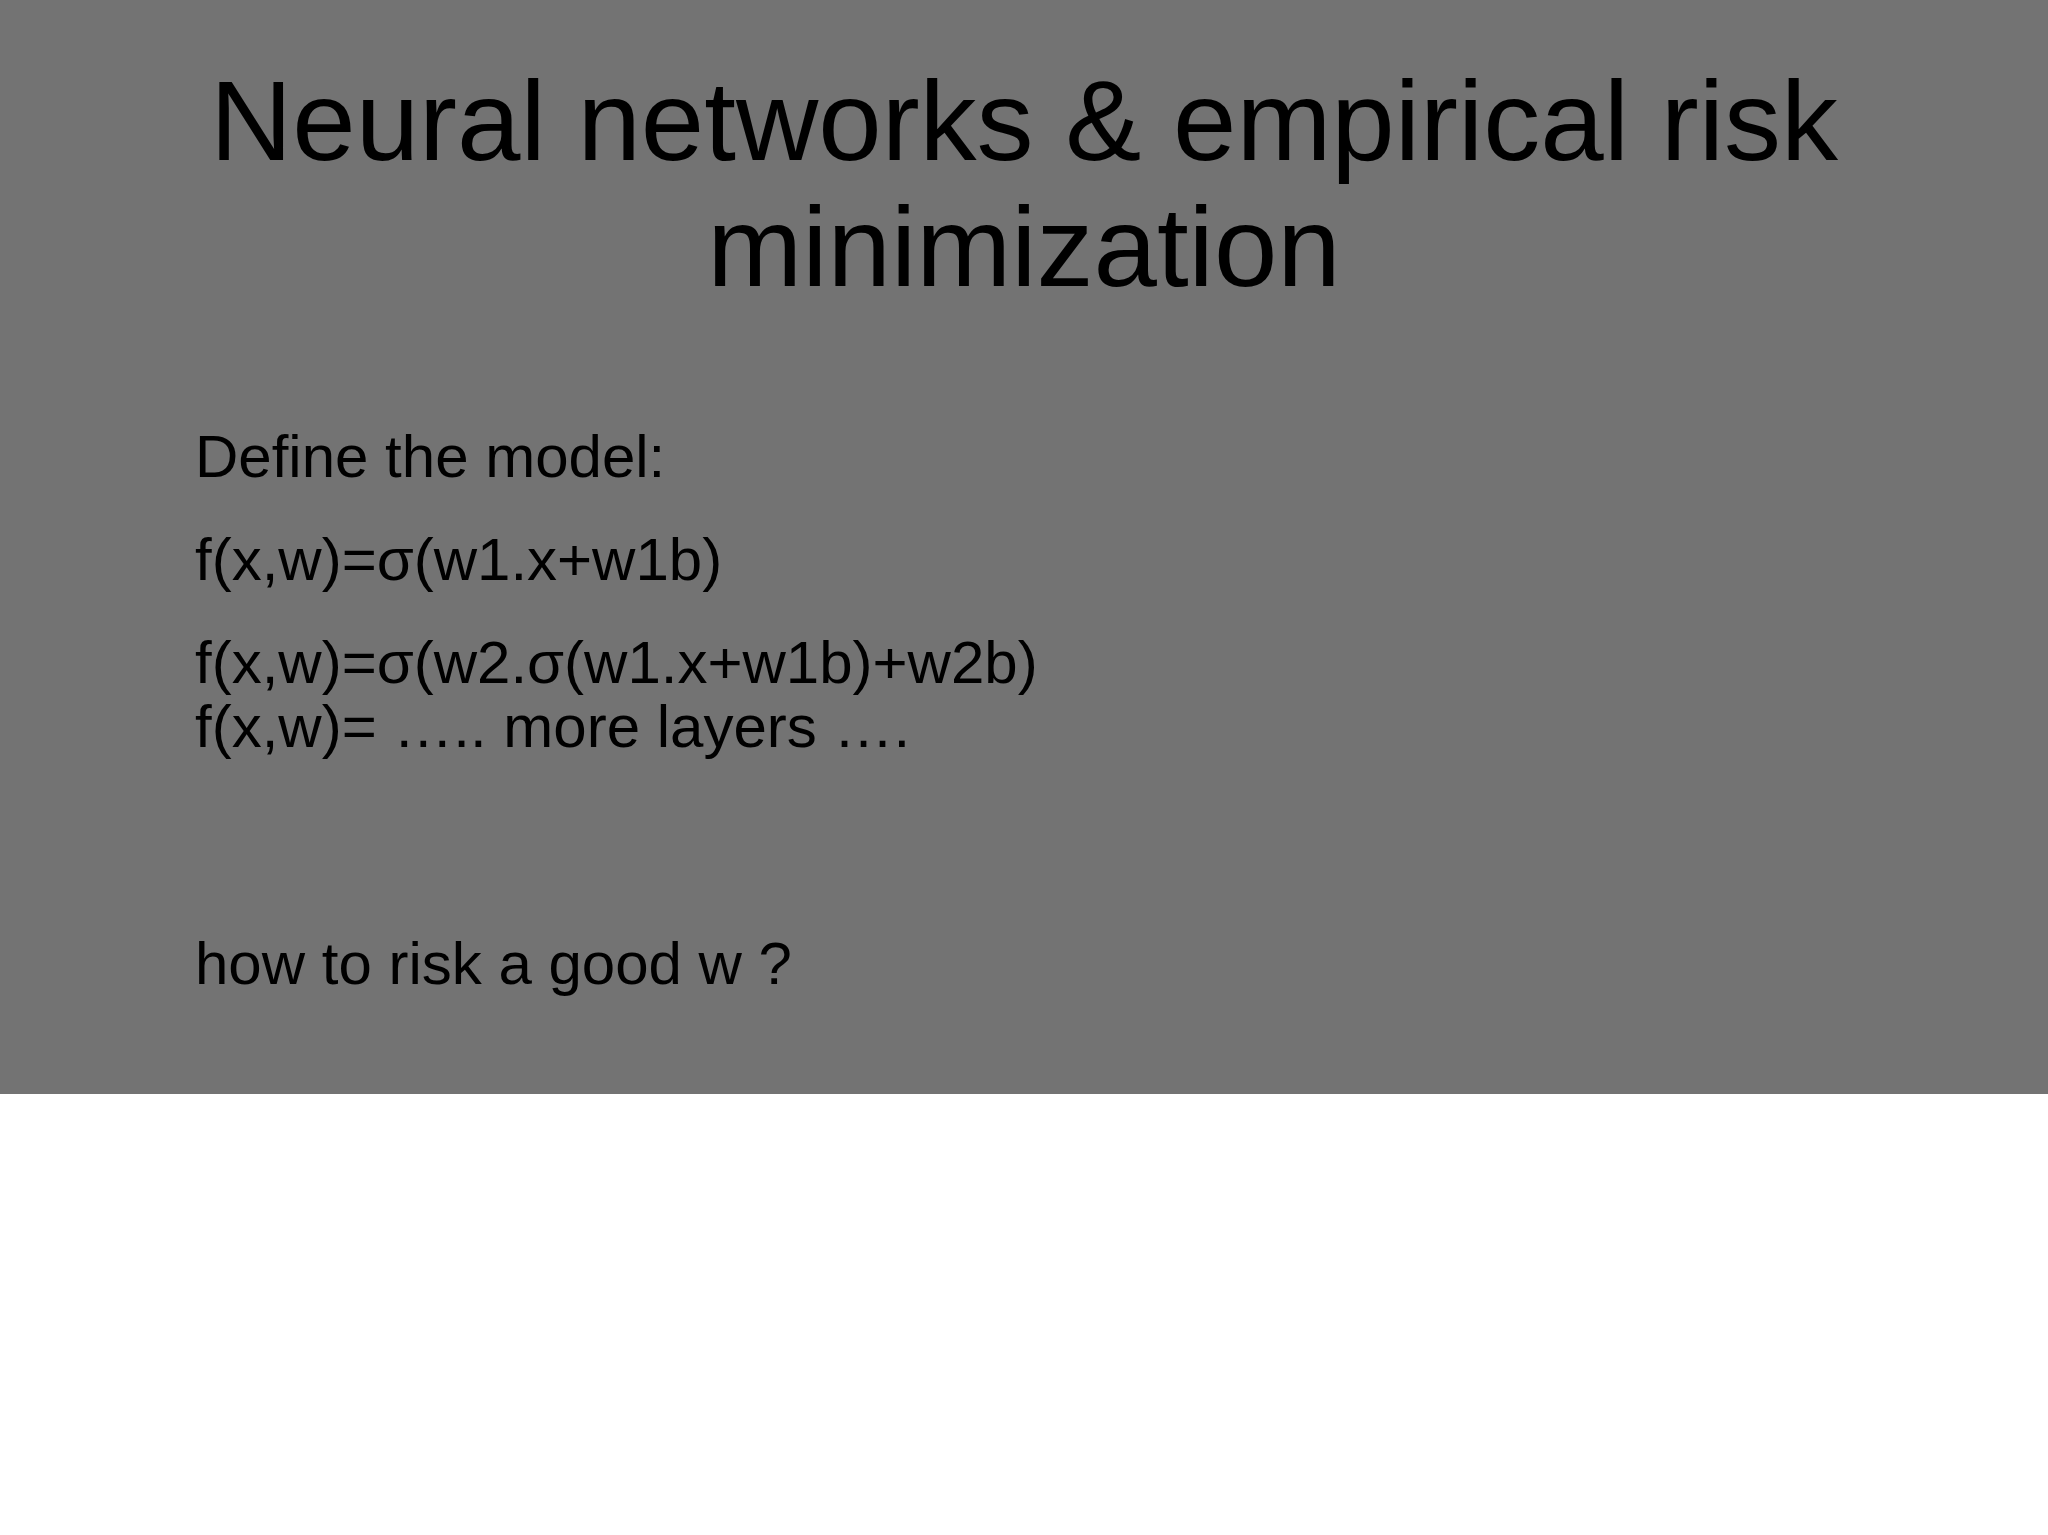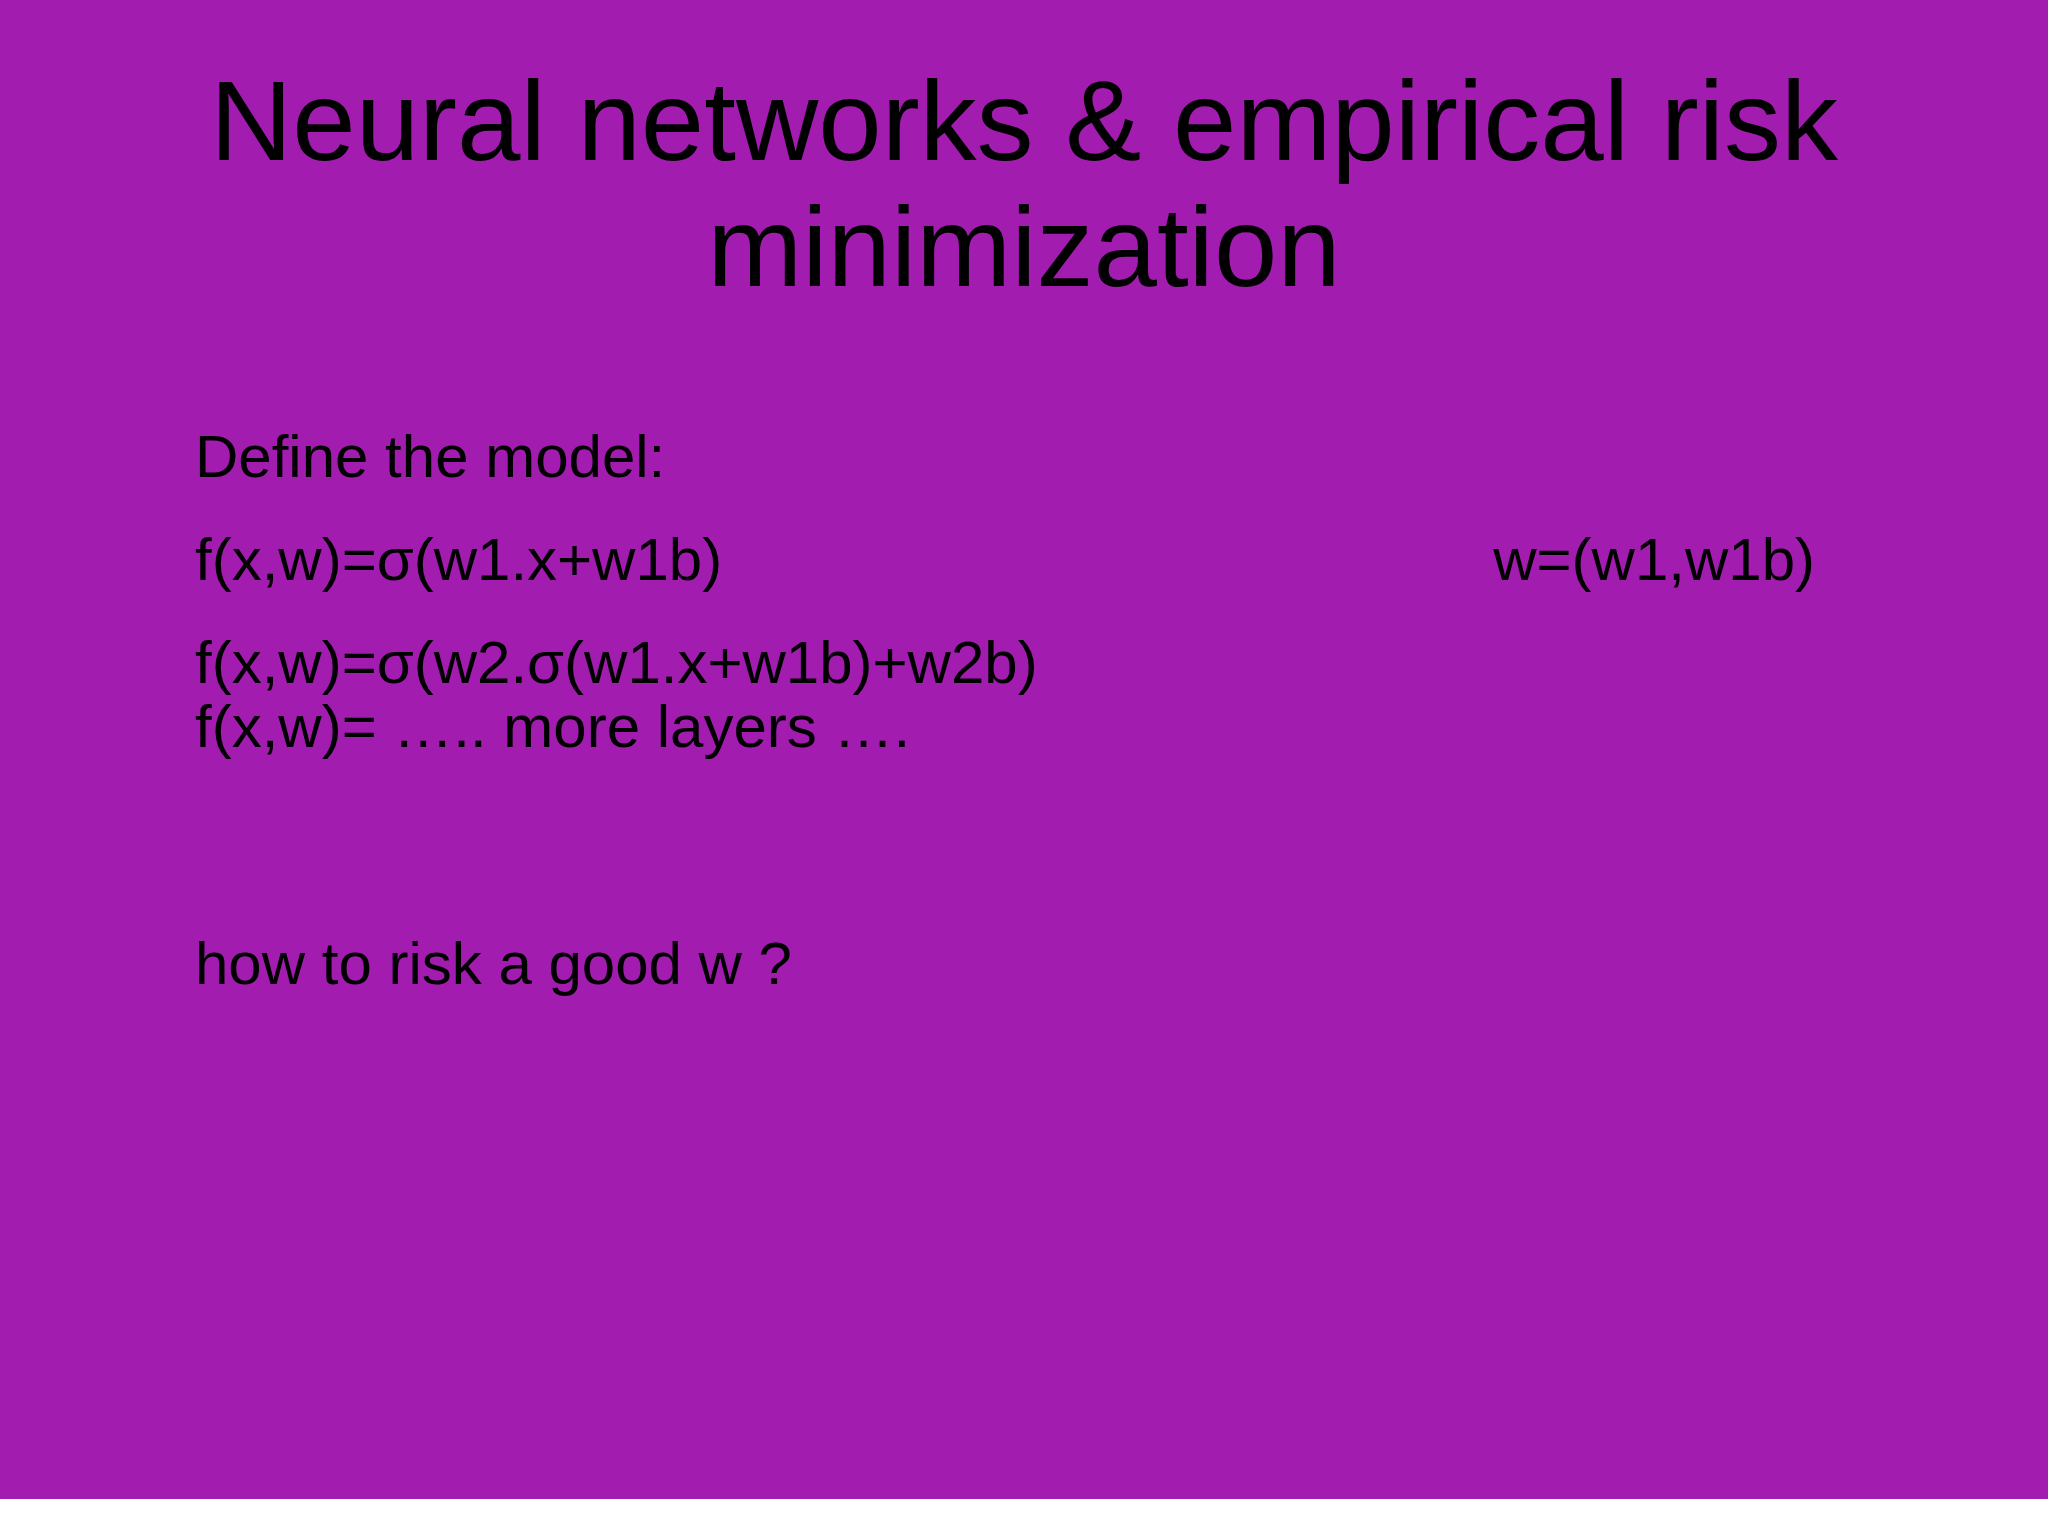"Neural networks & empirical risk" .slide { background: #a21caf -> #737373; height: 1499px -> 1094px }
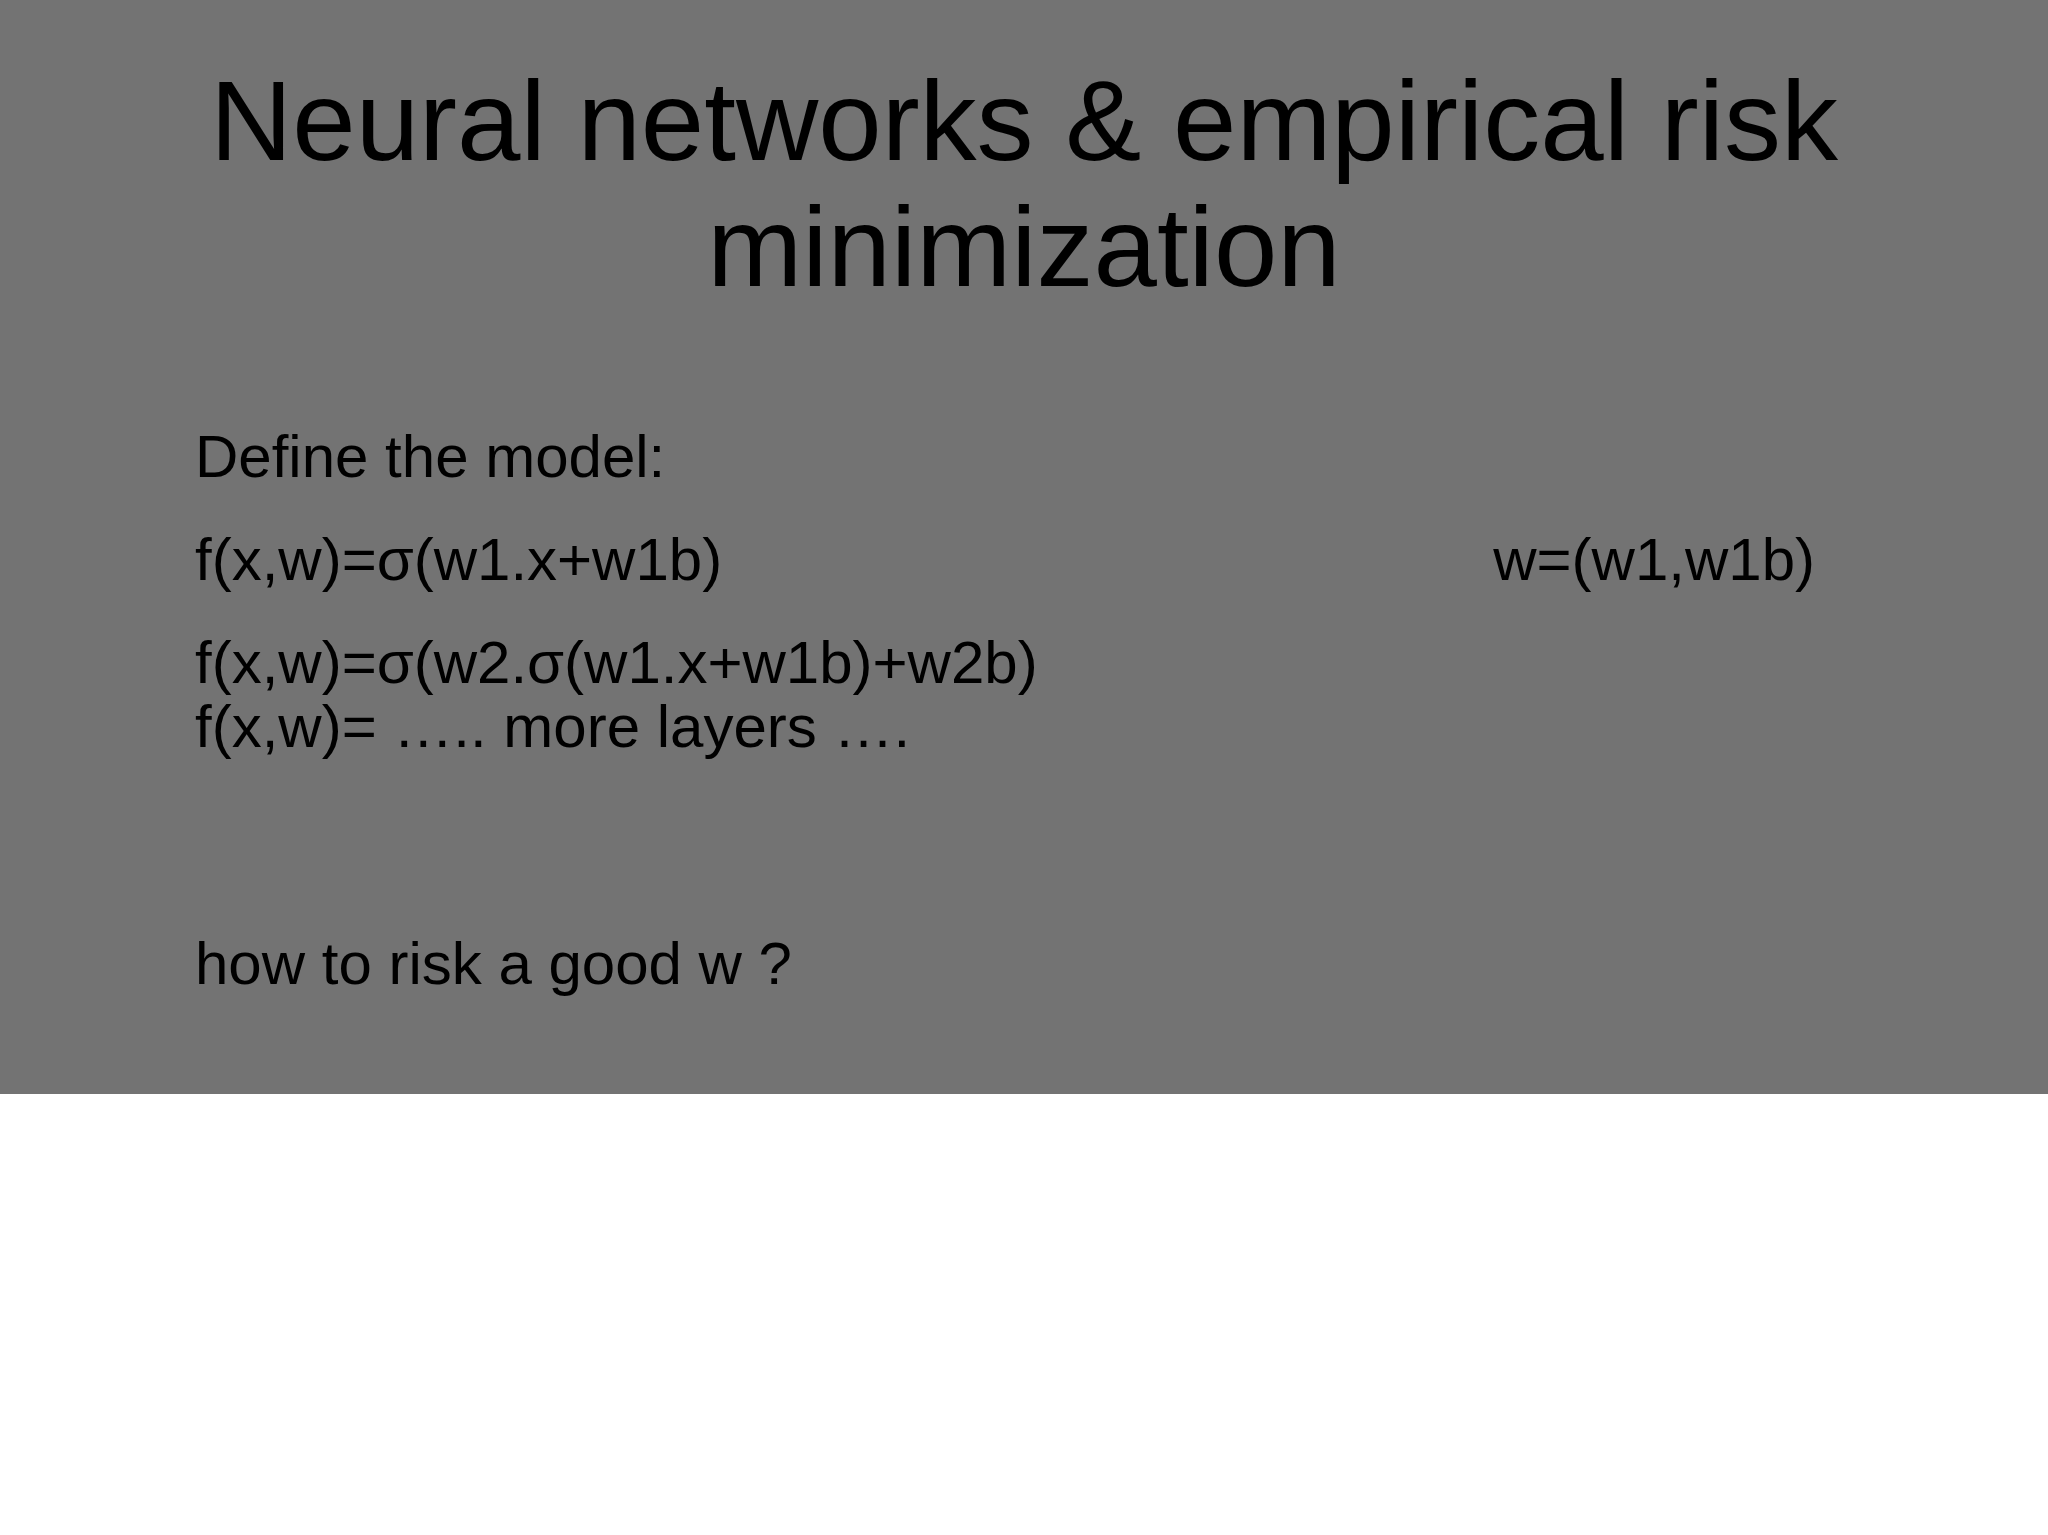"w=(w1,w1b)" span { html: <span>w=(w1,w1b)</span> -> none }
